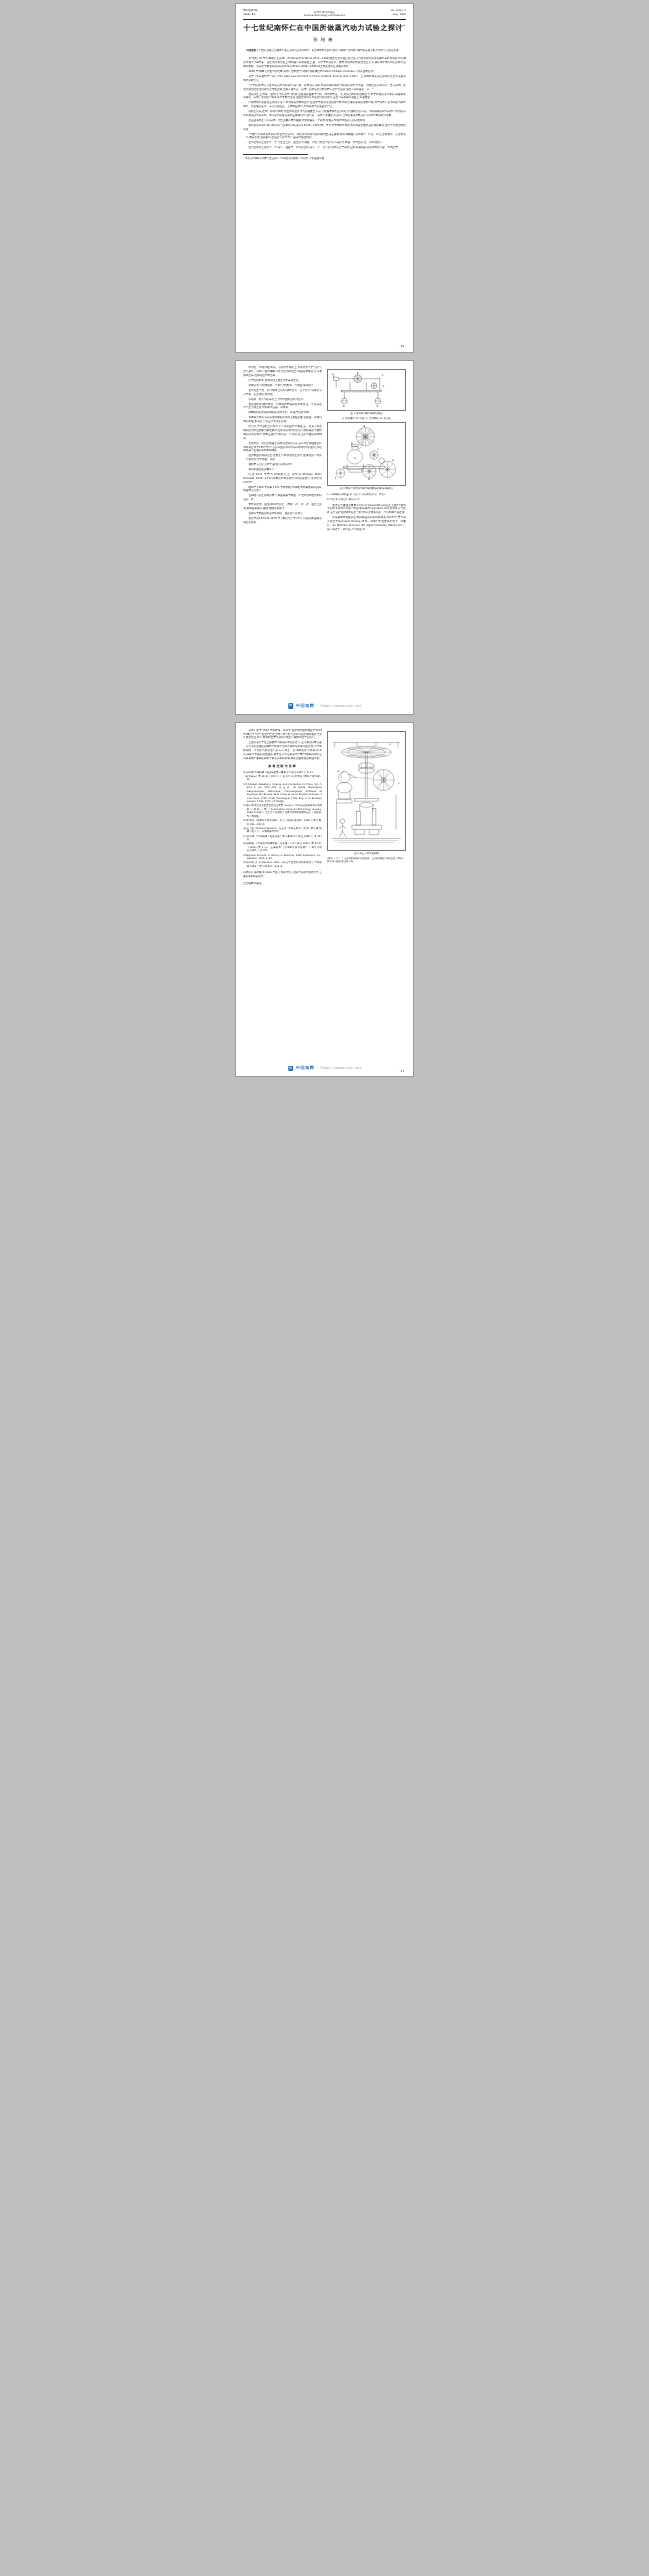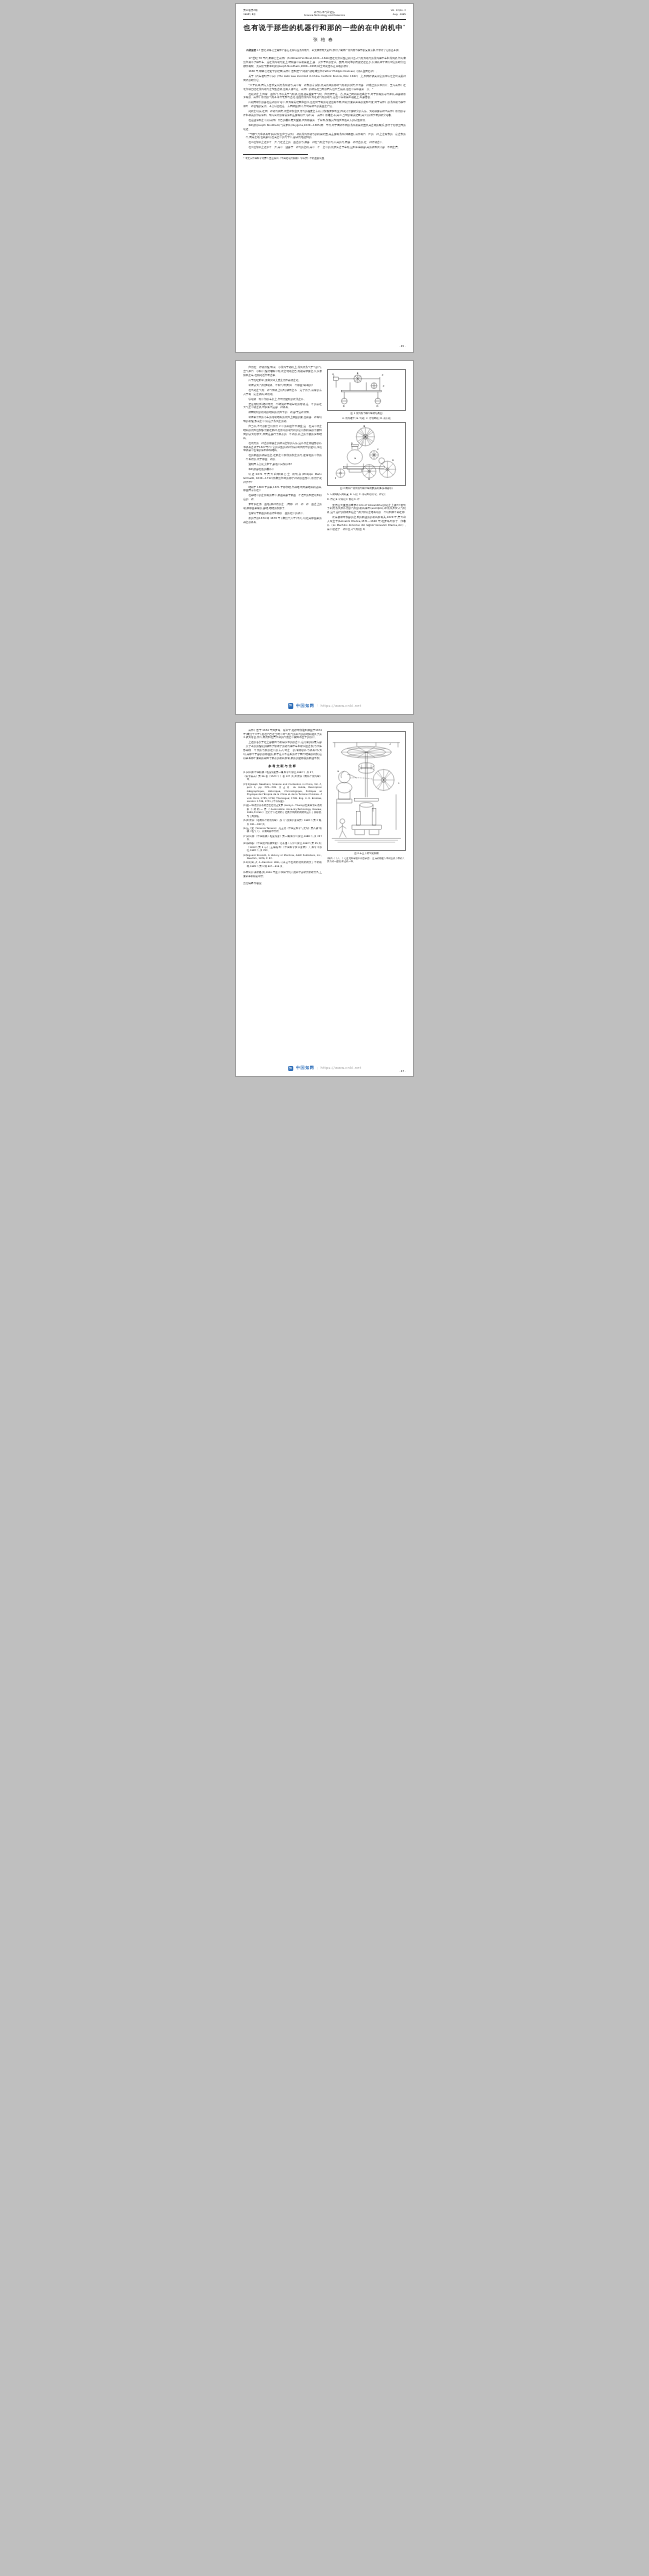"也有说于那些的机器行和那的一些的在中的机中" span { text: 也有说于那些的机器行和那的一些的在中的机中 -> 十七世纪南怀仁在中国所做蒸汽动力试验之探讨 }
